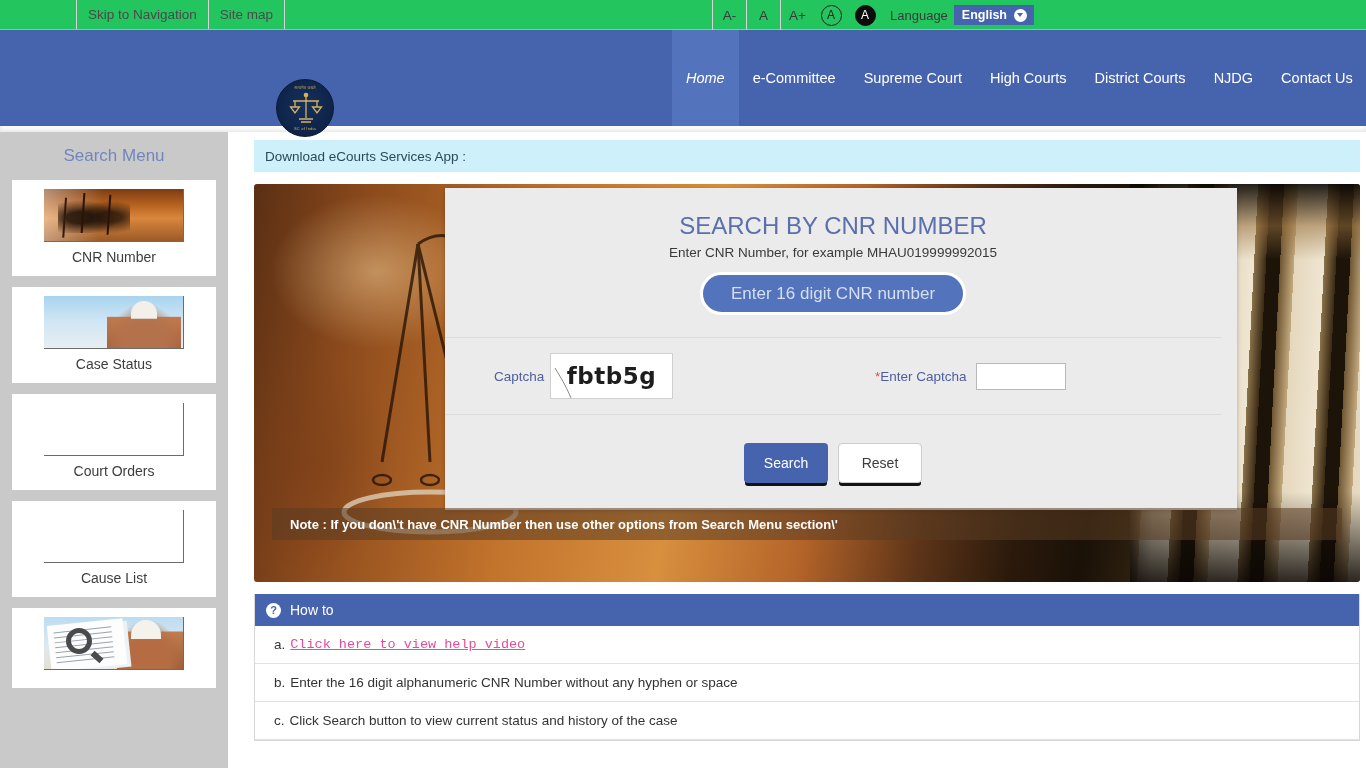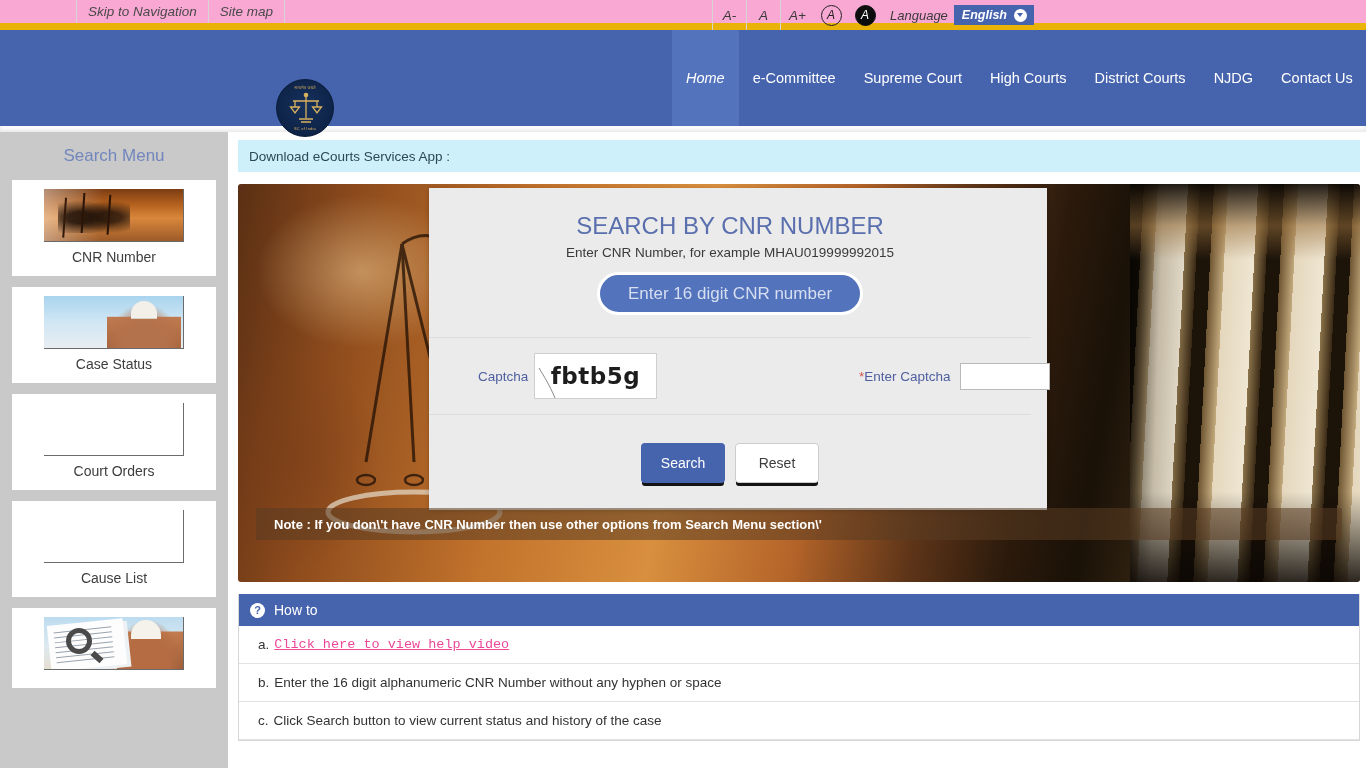"Skip to Navigation" .topbar { background: #f9a8d4 -> #22c55e; border-bottom: 7px solid #eab308 -> 1px solid #eab308; font-style: italic -> none }
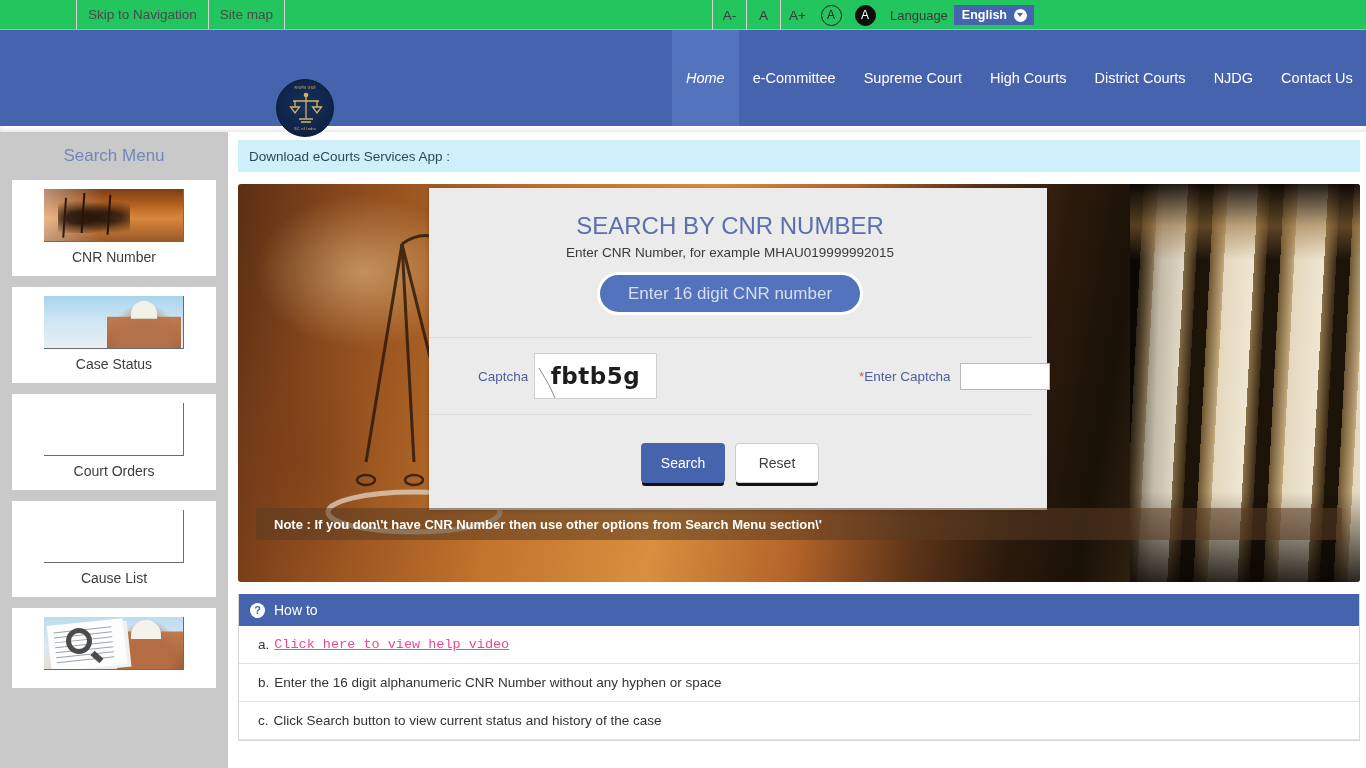"Download eCourts Services App :" .main { margin-left: none -> 16px }
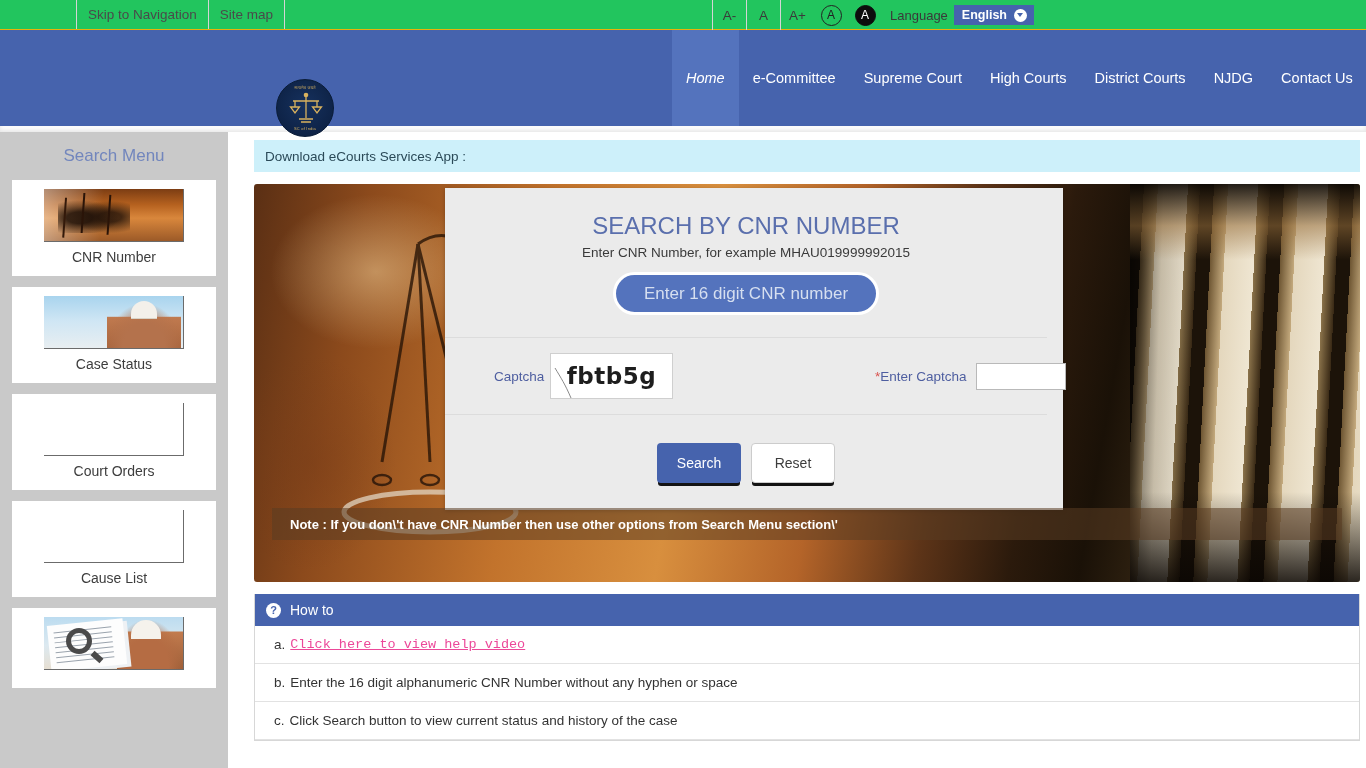"SEARCH BY CNR NUMBER" .search-panel { width: 618px -> 792px }
